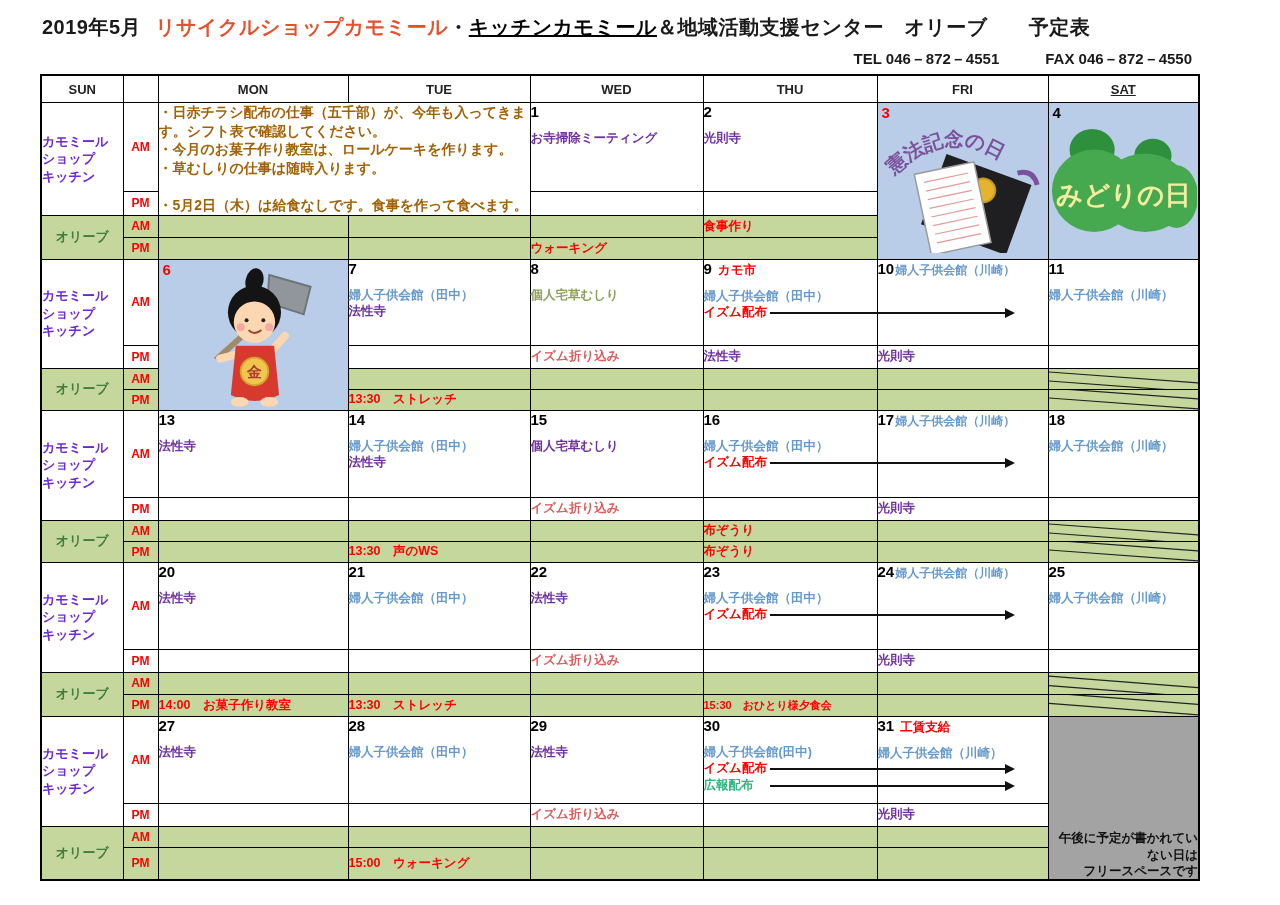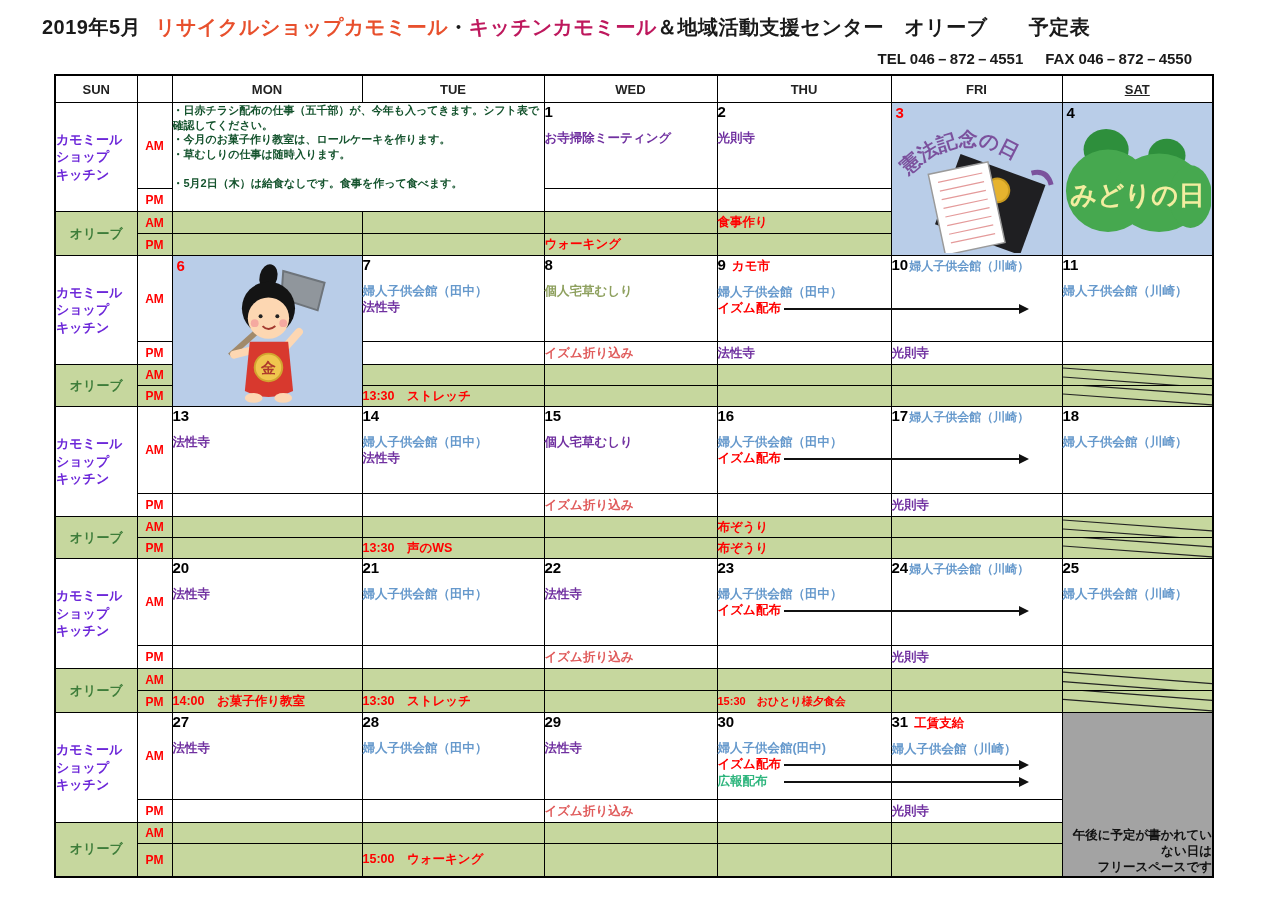"キッチンカモミール" .title .blue { color: #be185d -> #000000; text-decoration: none -> underline }
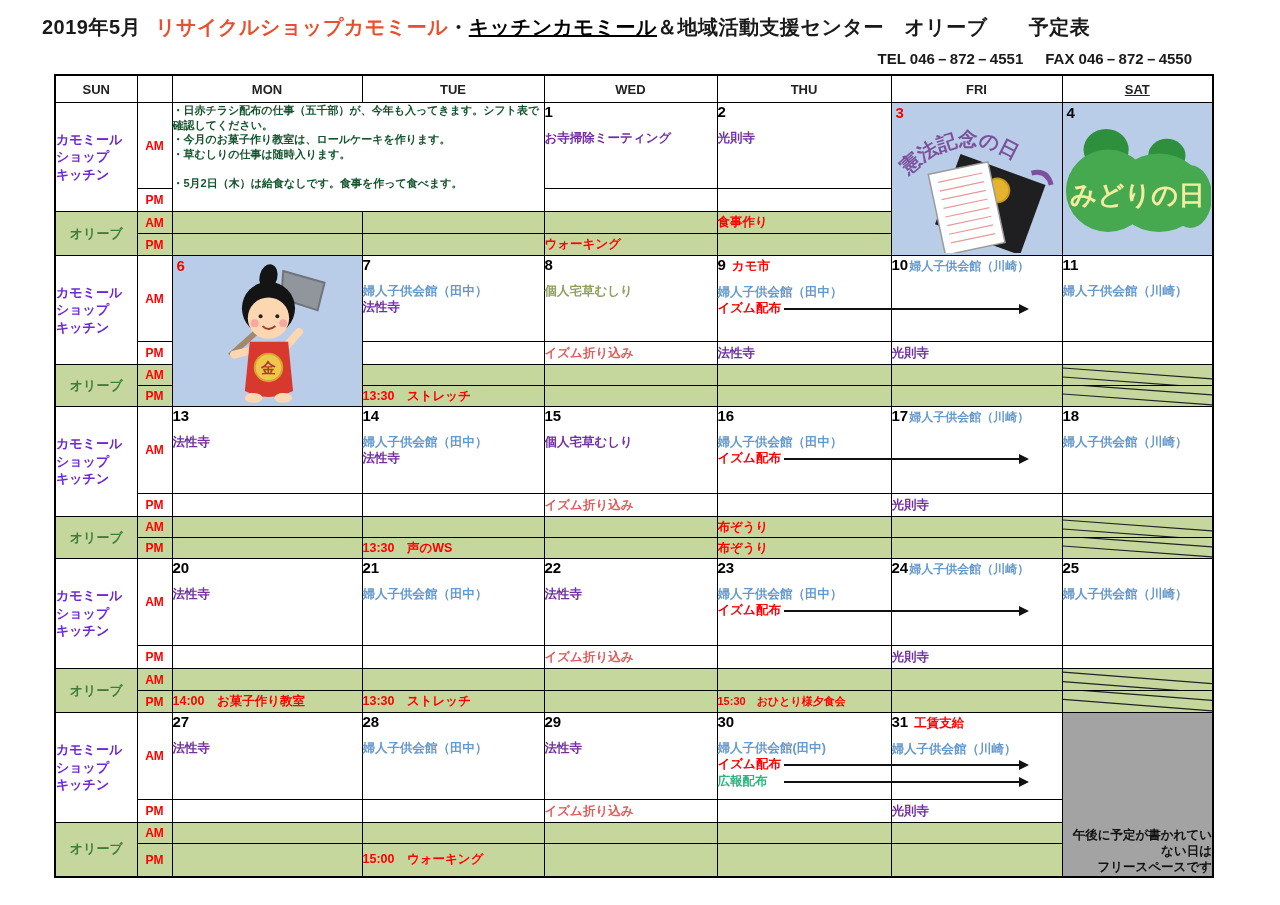"FAX 046－872－4550" .telline .fax { margin-left: 22px -> 46px }
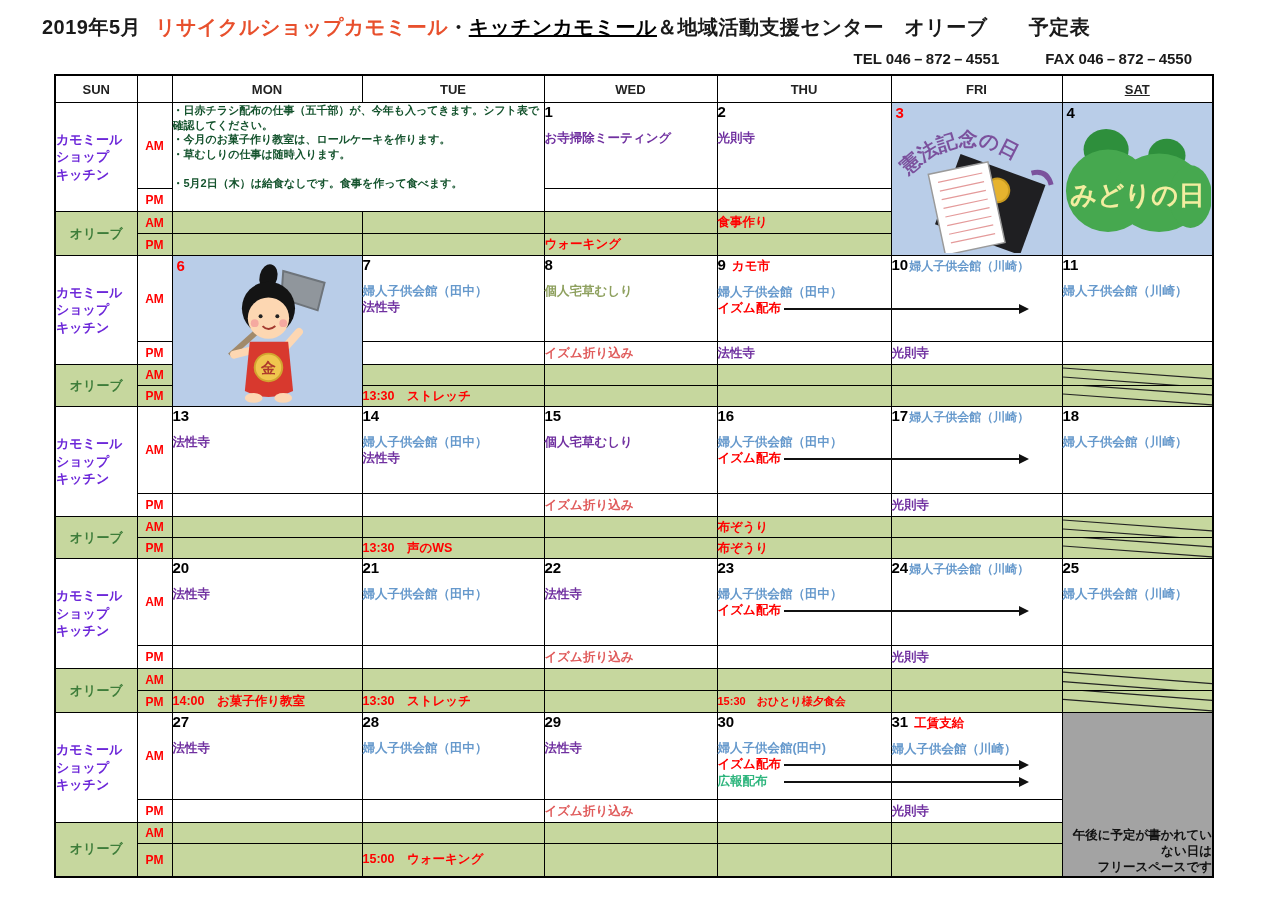"SUN" table.cal { left: 54px -> 40px }
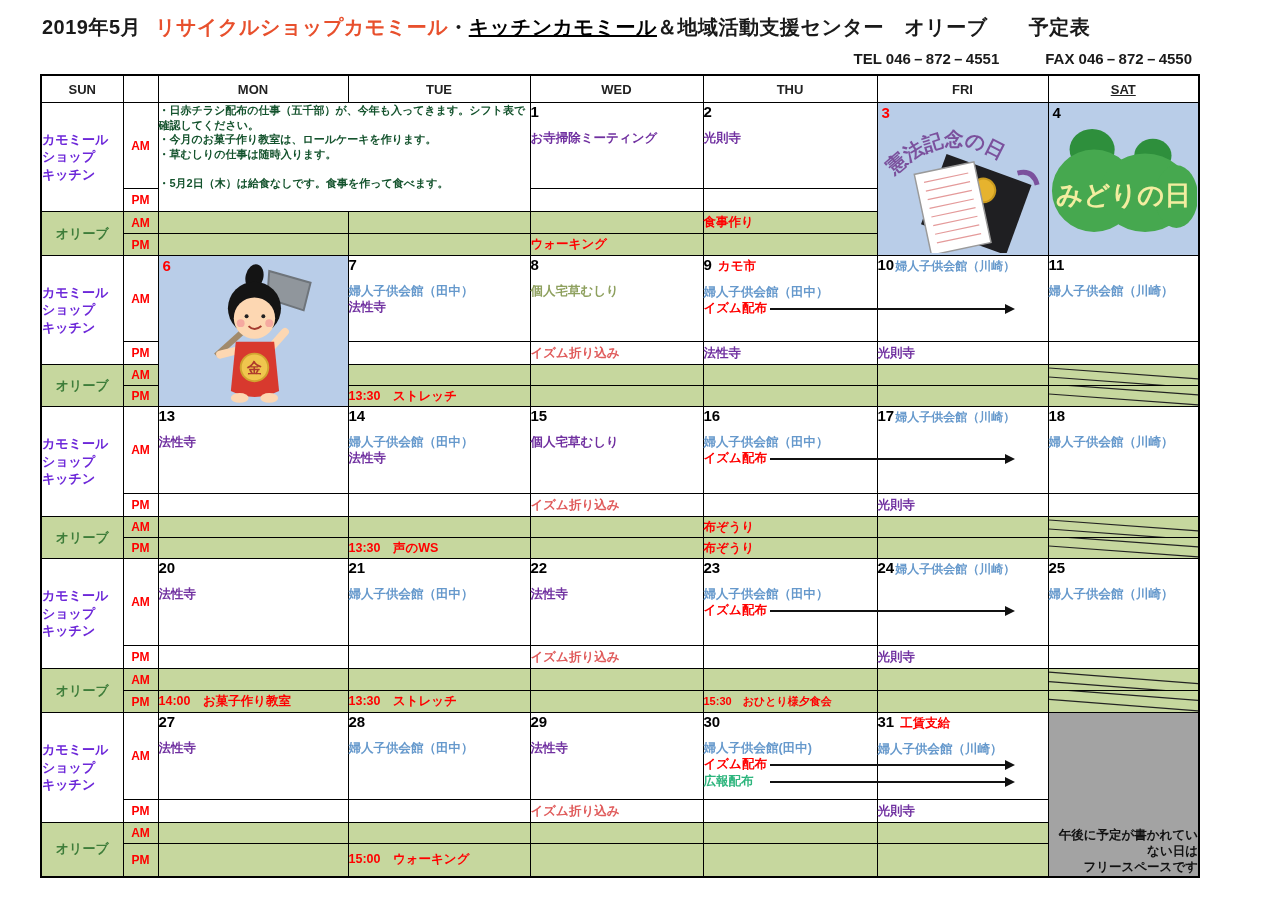"・日赤チラシ配布の仕事（五千部）が、今年も入ってきます。シフト表で確認してくださ" .notes { color: #14532d -> #a16207; font-size: 11px -> 14px }
